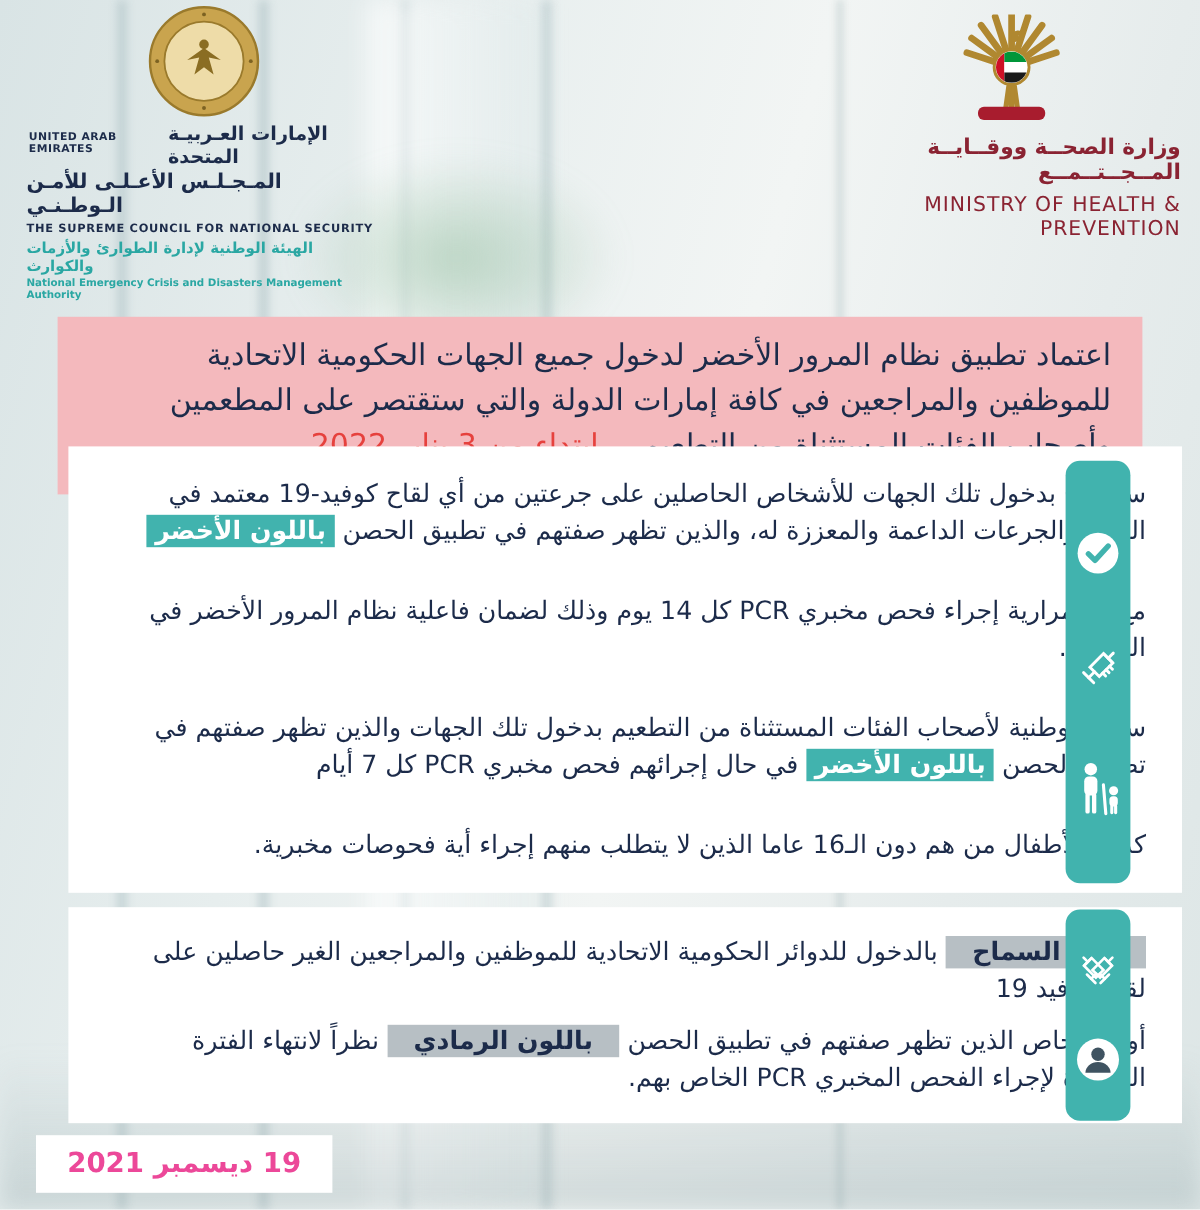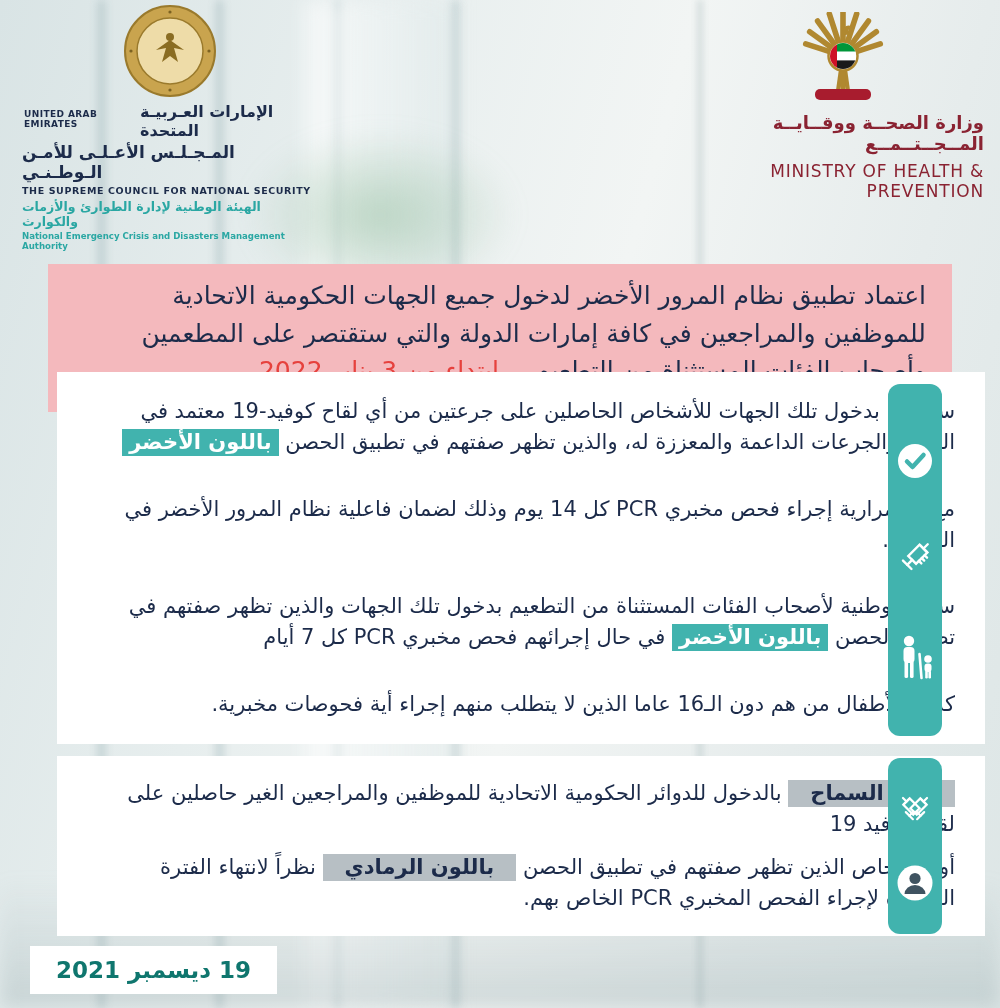"19 ديسمبر 2021" .date-box { color: #0f766e -> #ec4899 }
